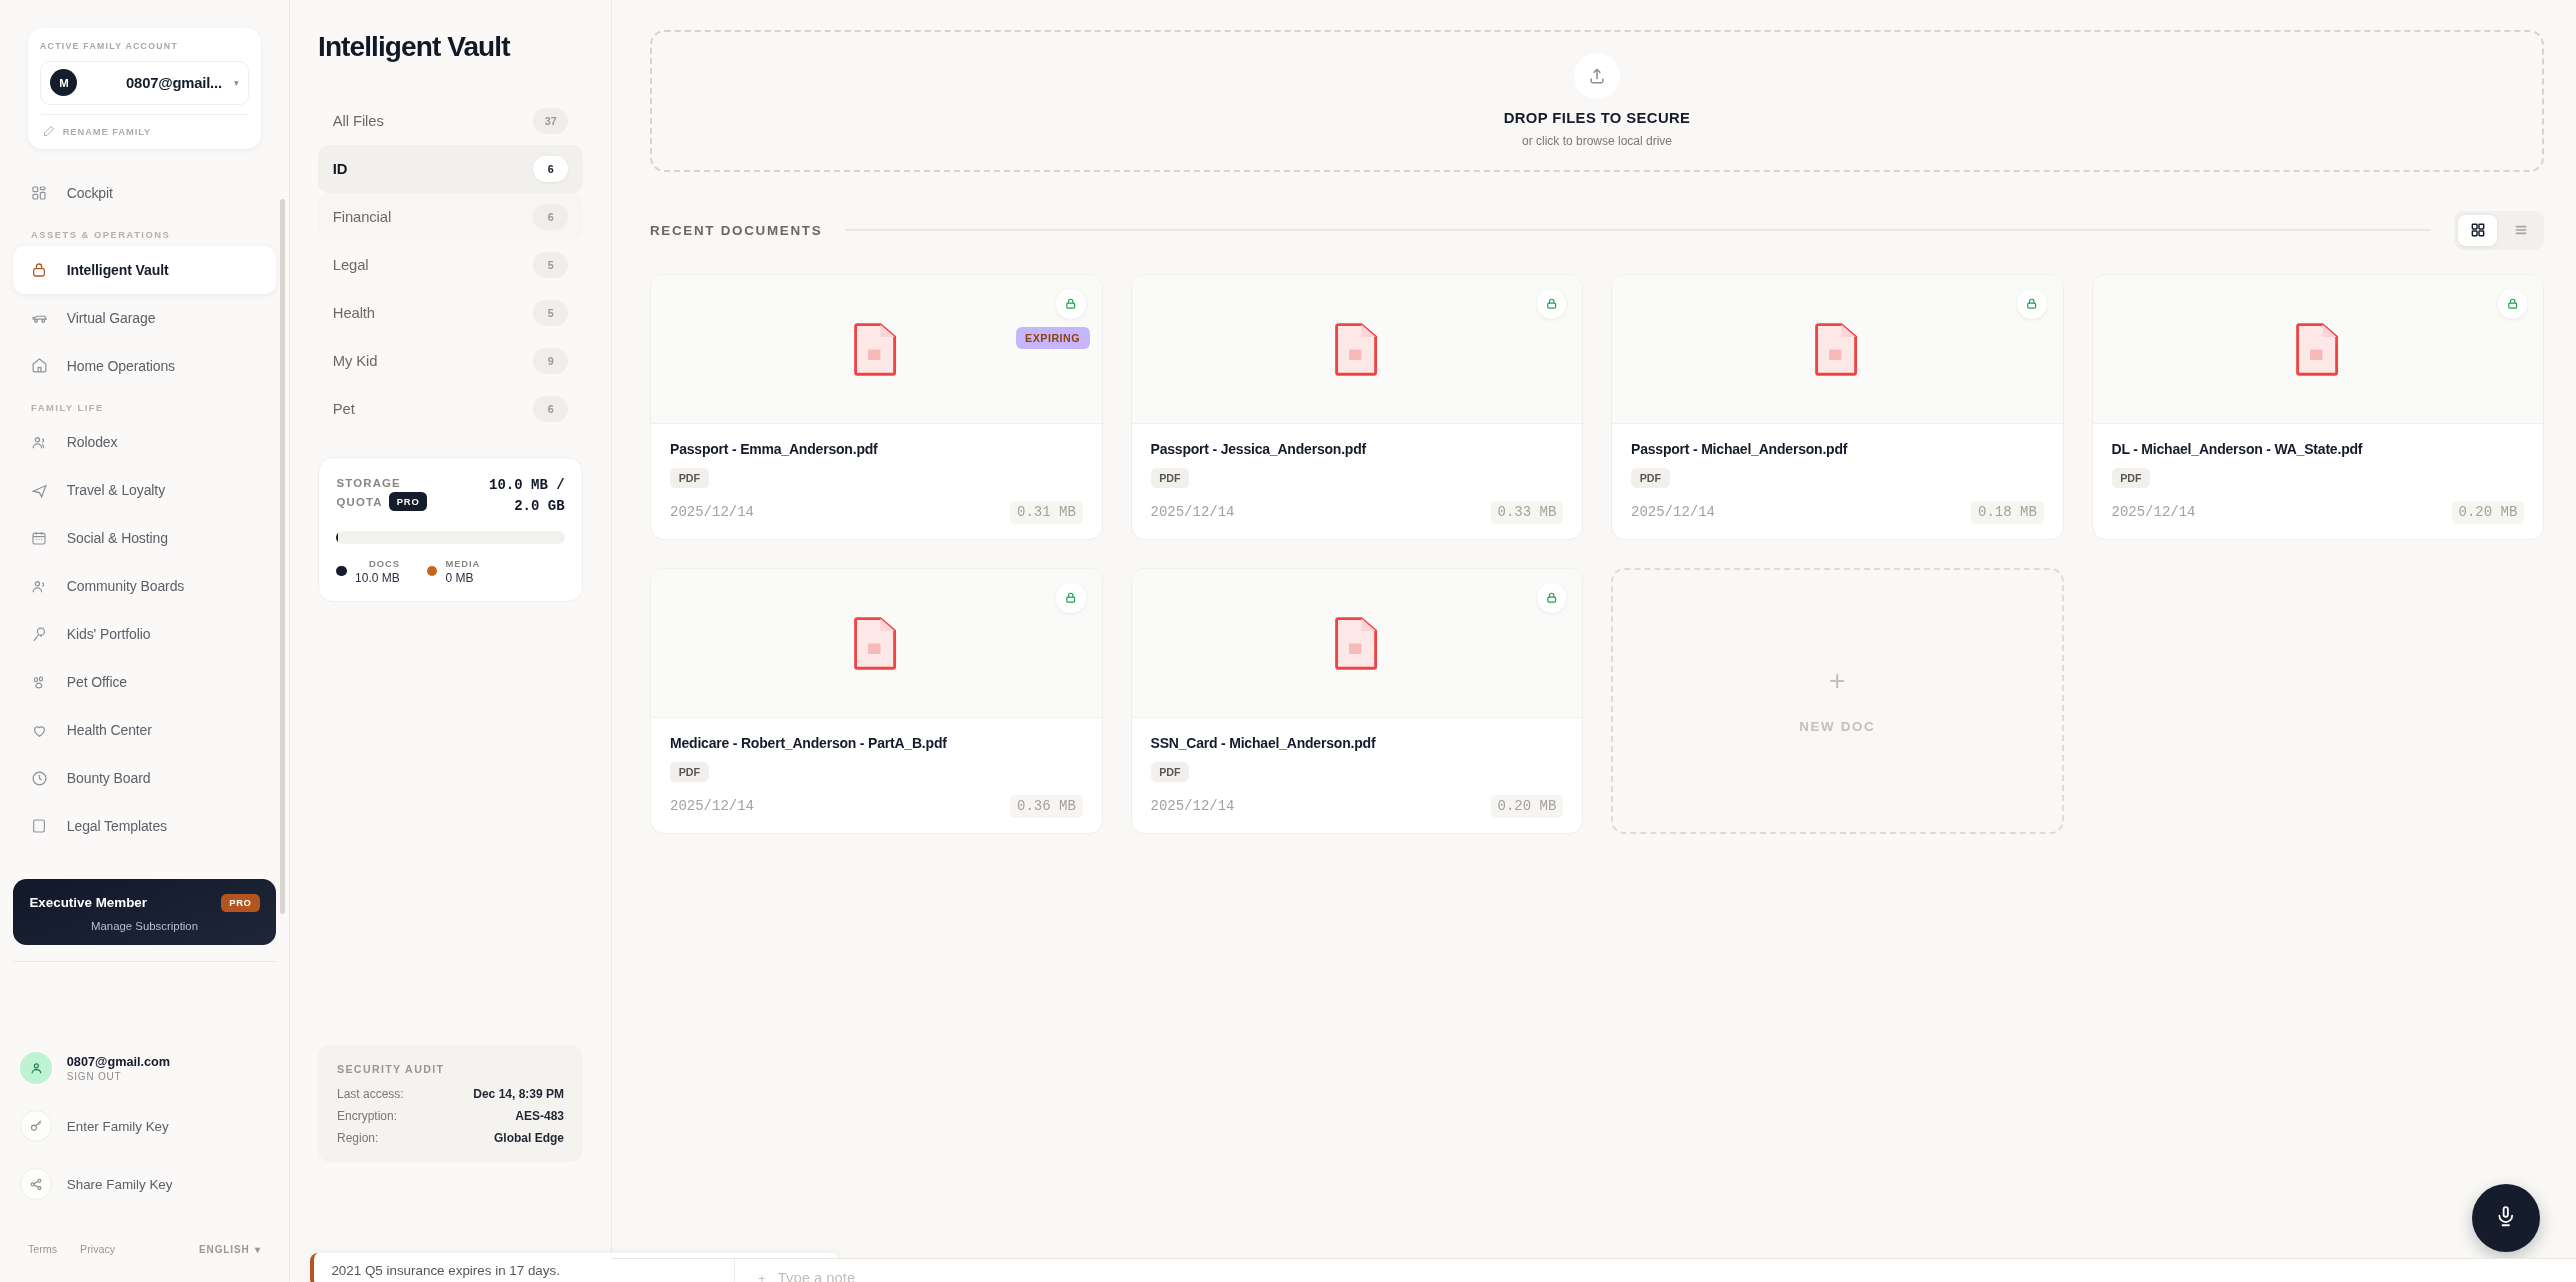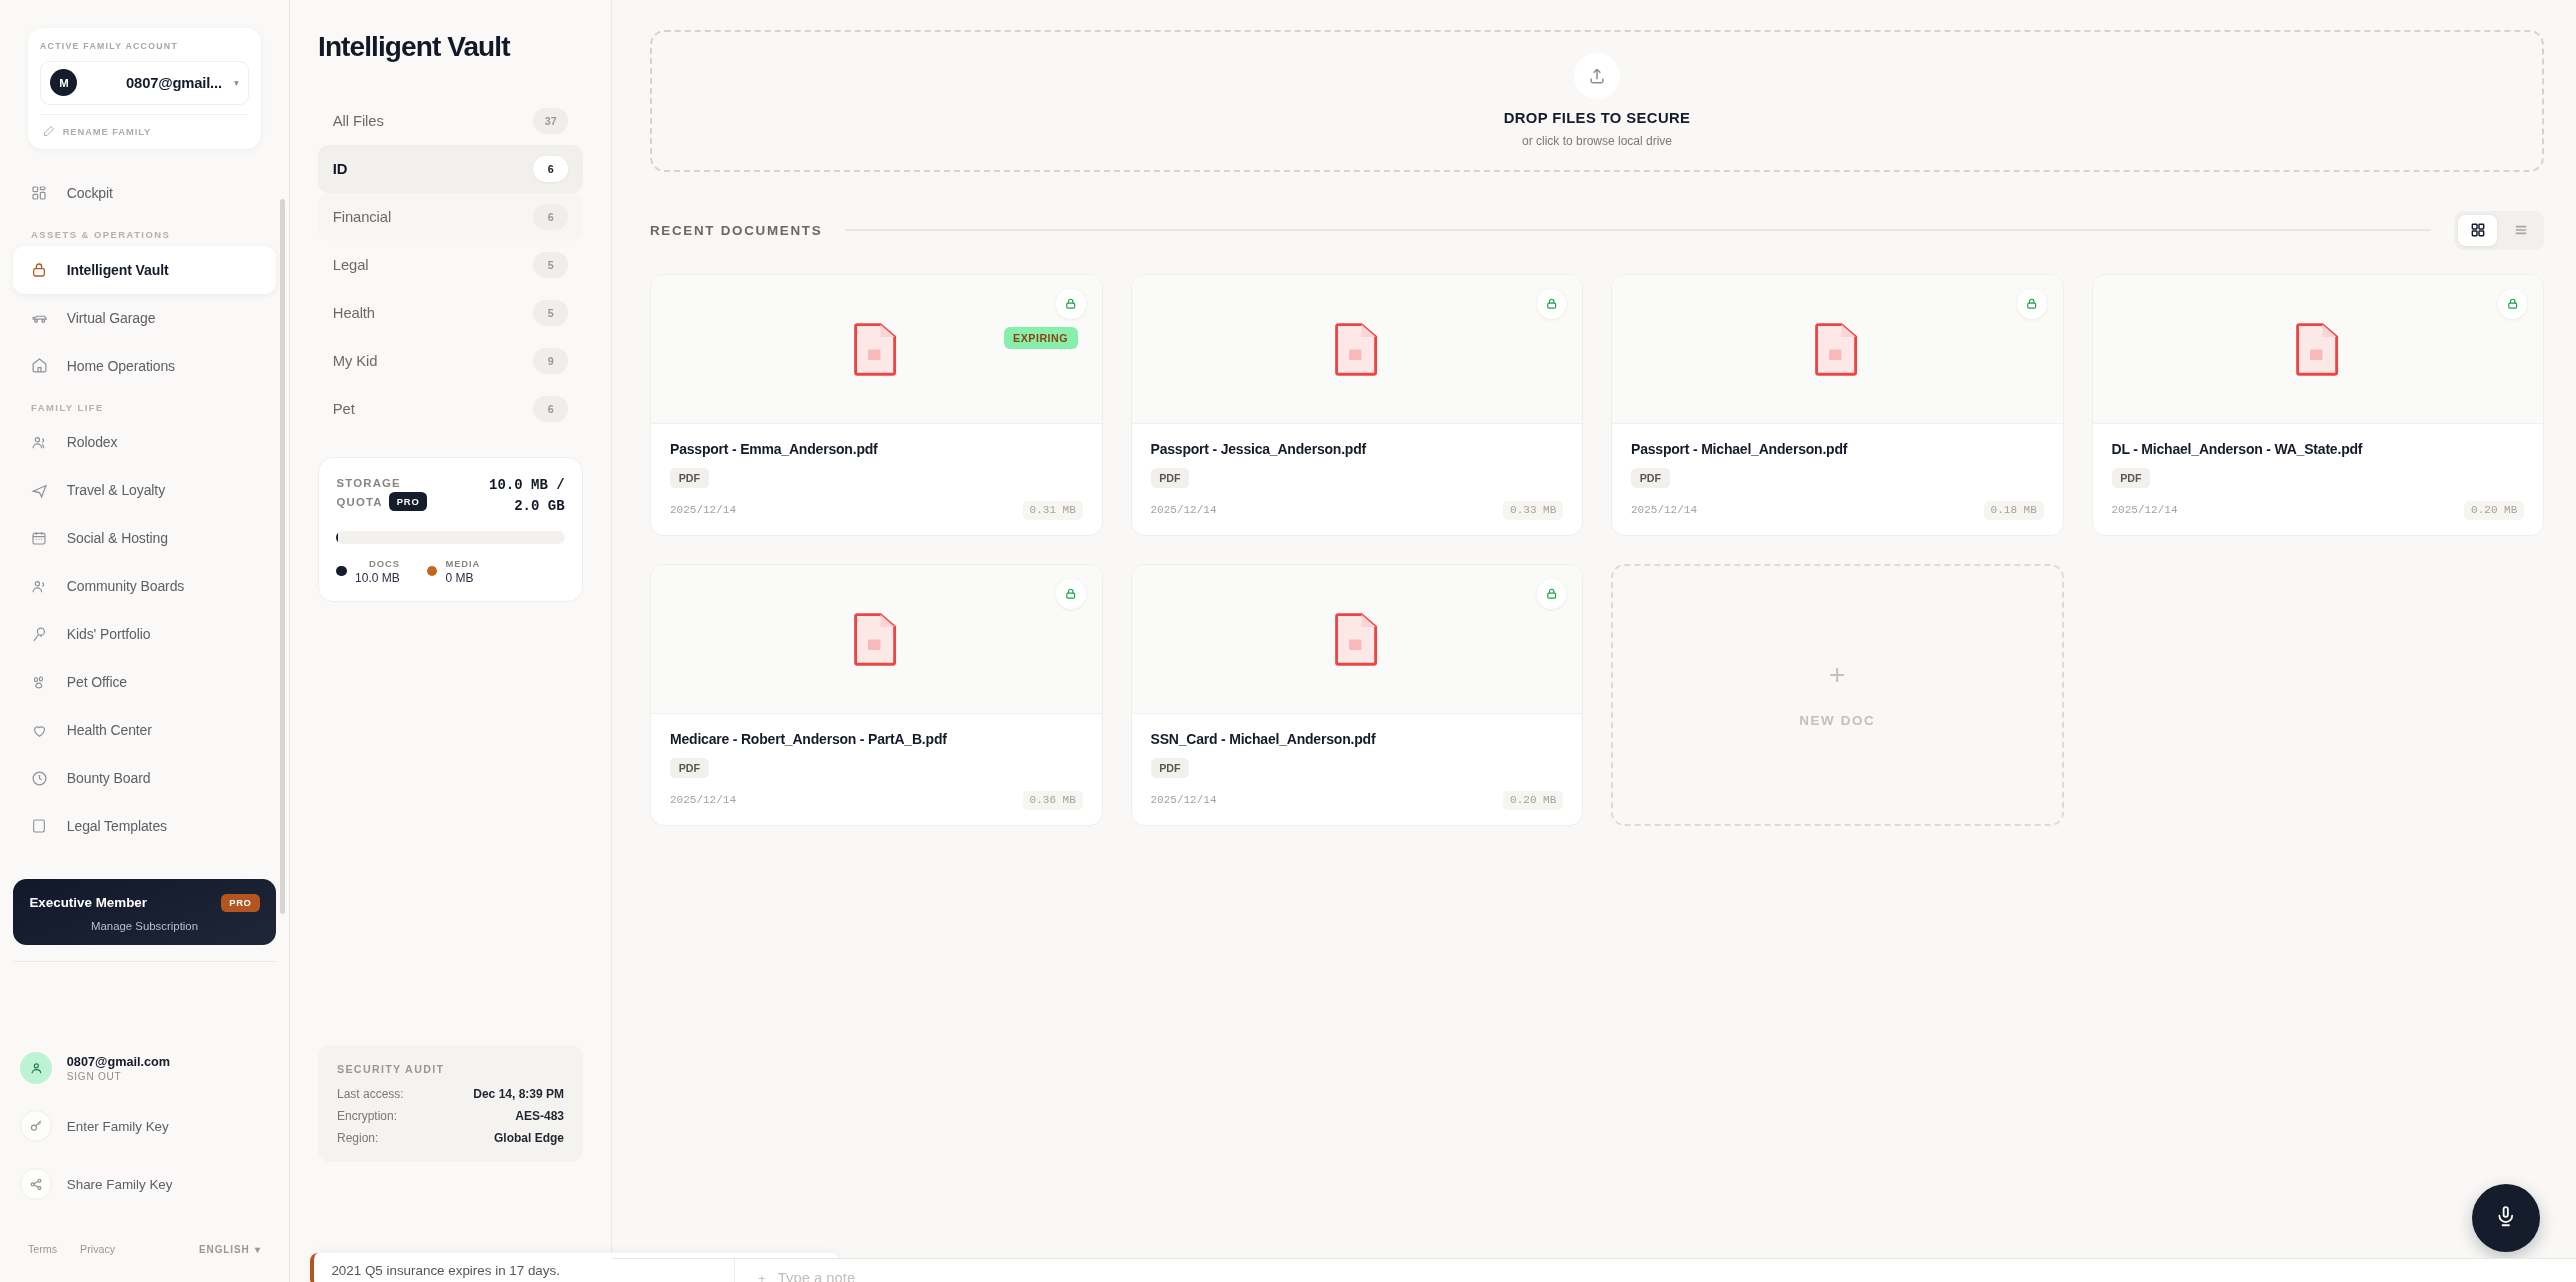"EXPIRING" .exp-badge { background: #86efac -> #c4b5fd; right: 24px -> 12px }
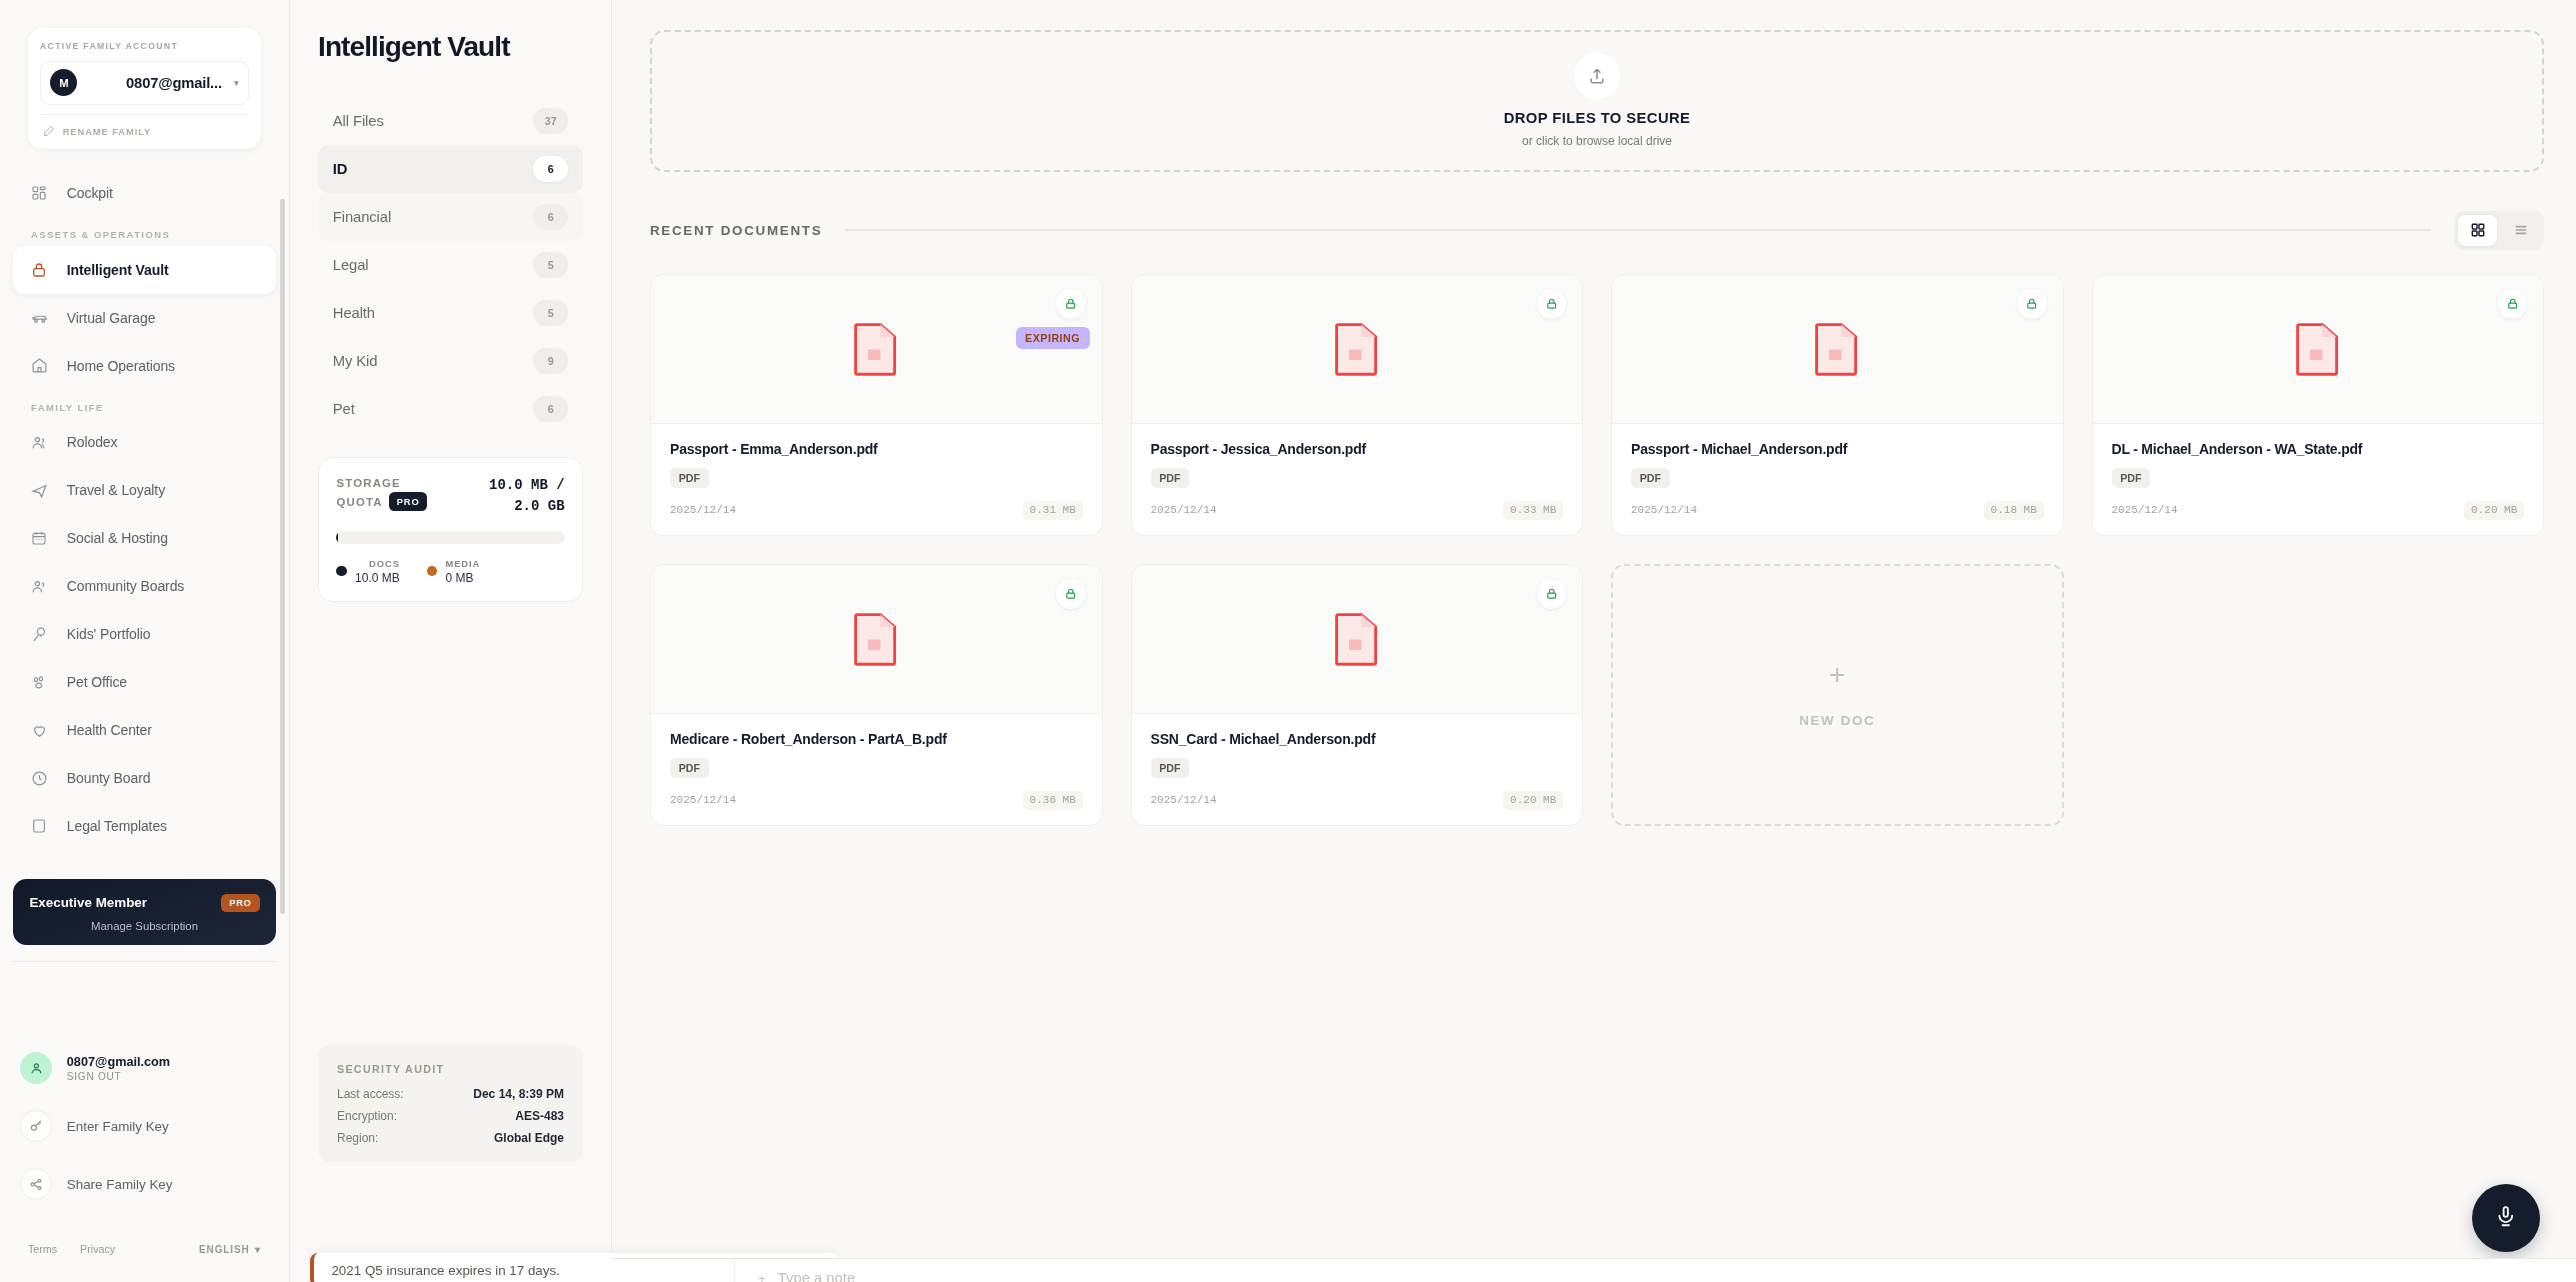"2025/12/14" .card-meta { font-size: 11px -> 14px }
